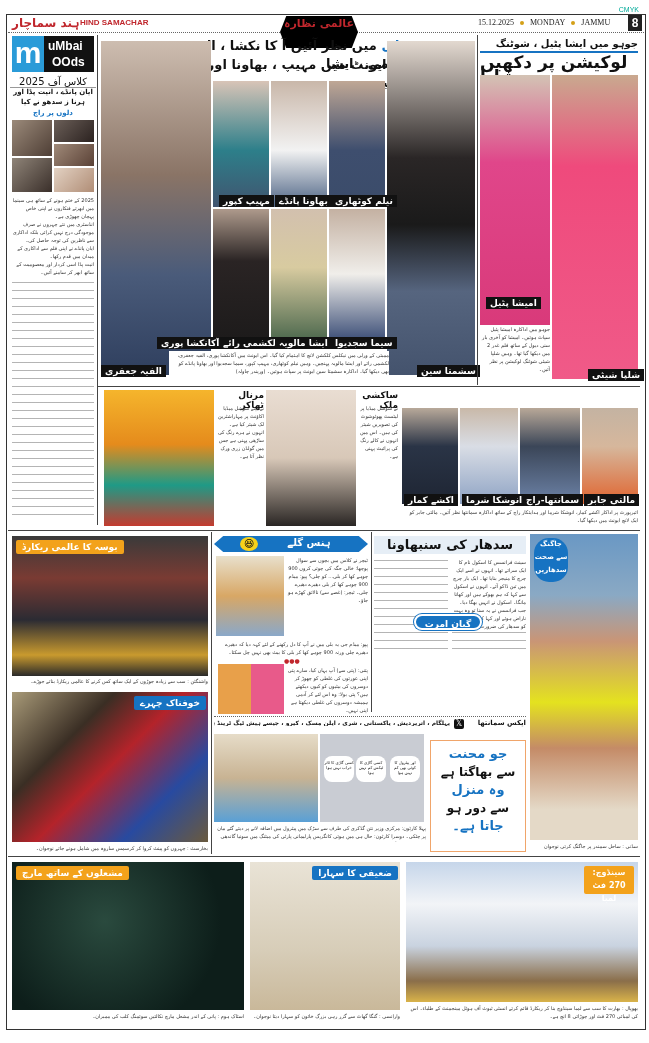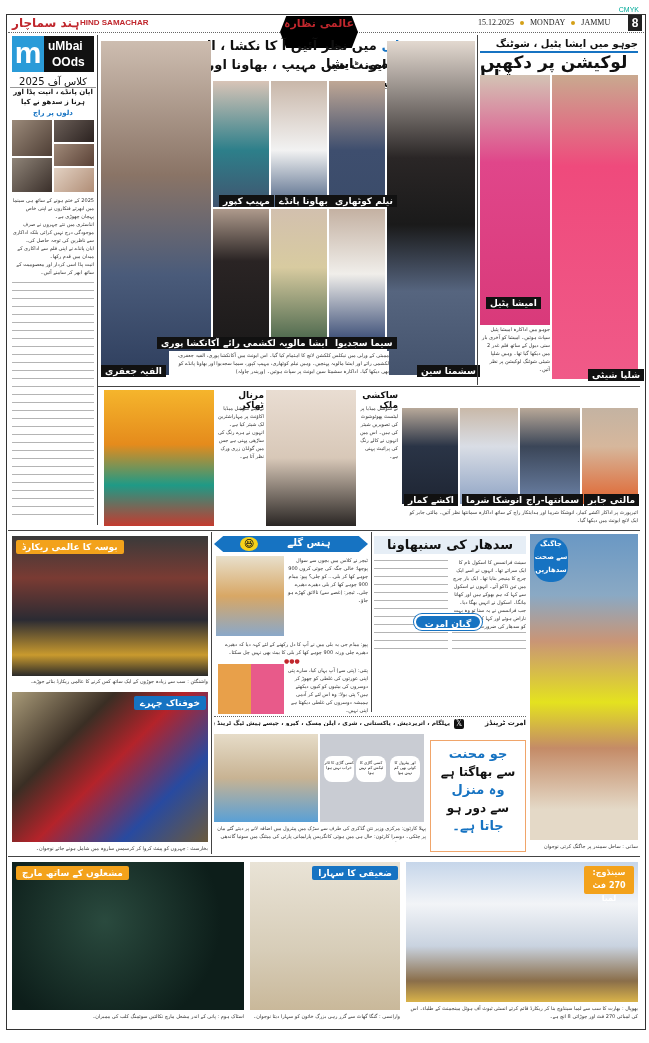"امرت ٹرینڈز" div.abs { text: امرت ٹرینڈز -> ایکس سمانتھا }
